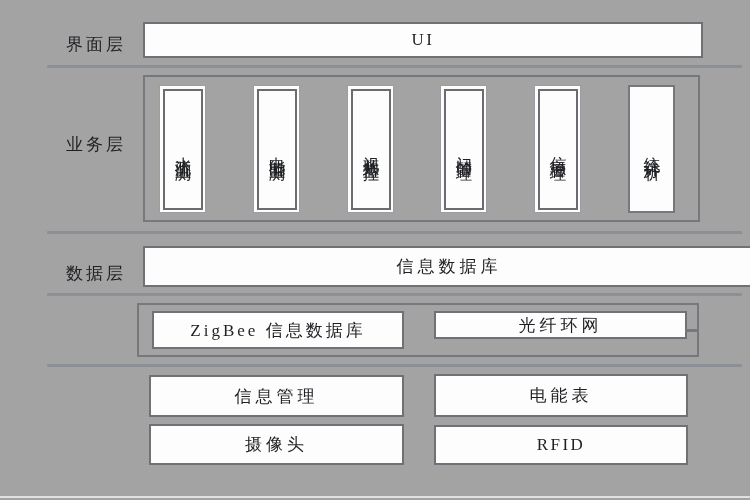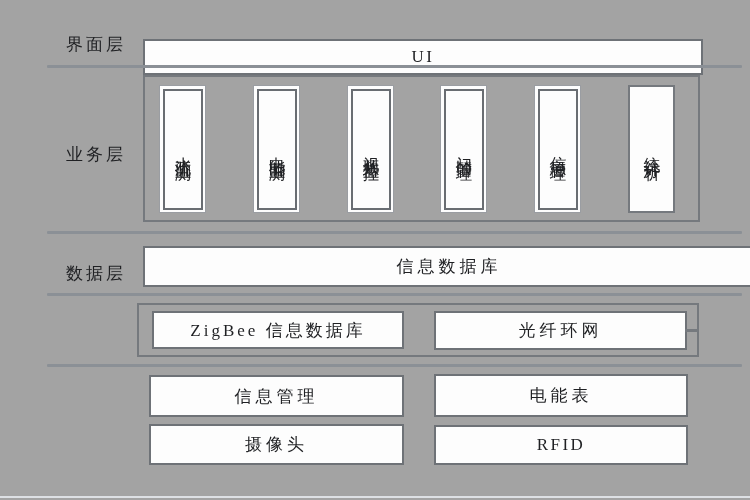"UI" div.hbox { margin-top: 17px -> none }
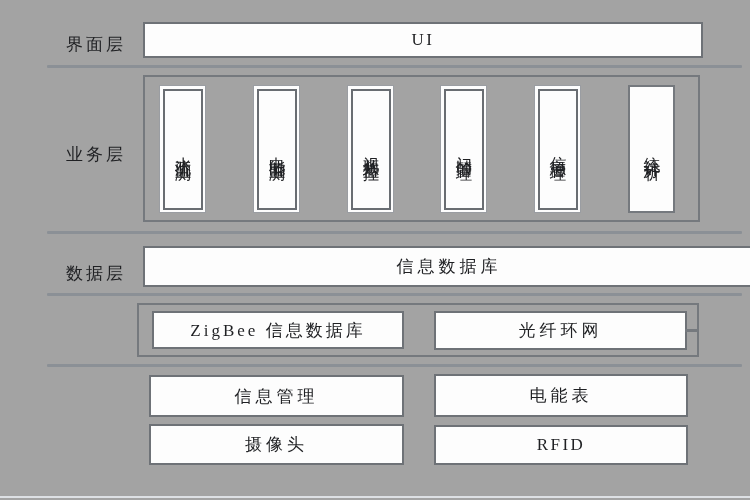"业务层" div.layer-label { top: 141px -> 131px }
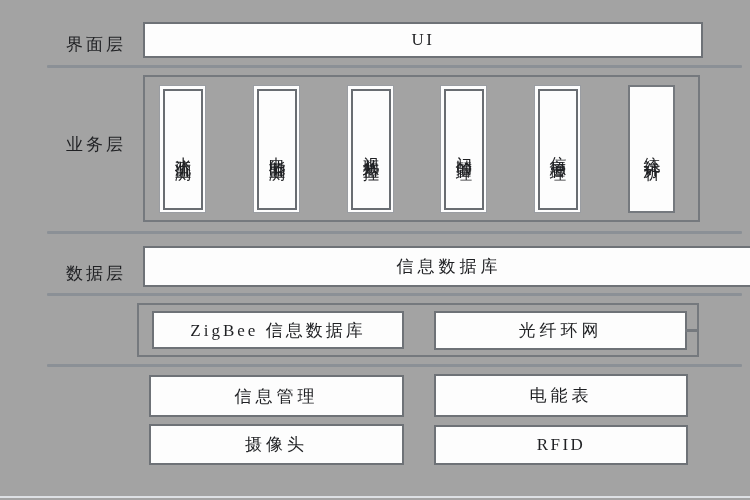"光纤环网" div.hbox { height: 39px -> 28px }
